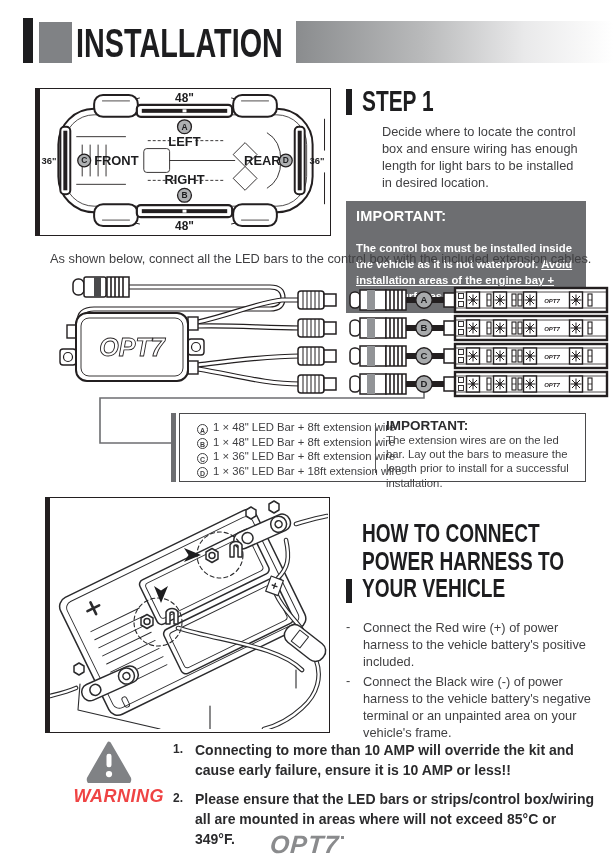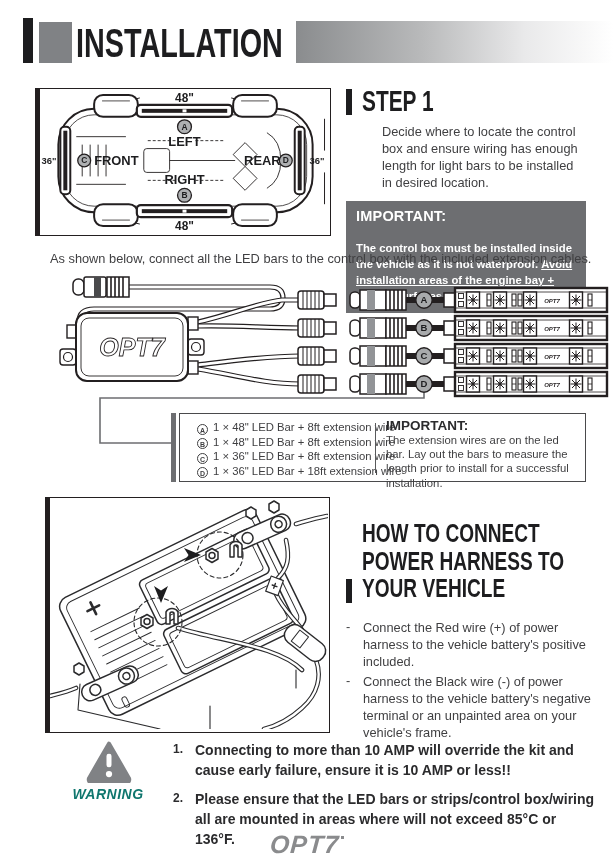"WARNING" .warn-label { color: #0f766e -> #ef4444; font-size: 14px -> 18px; text-align: center -> right }
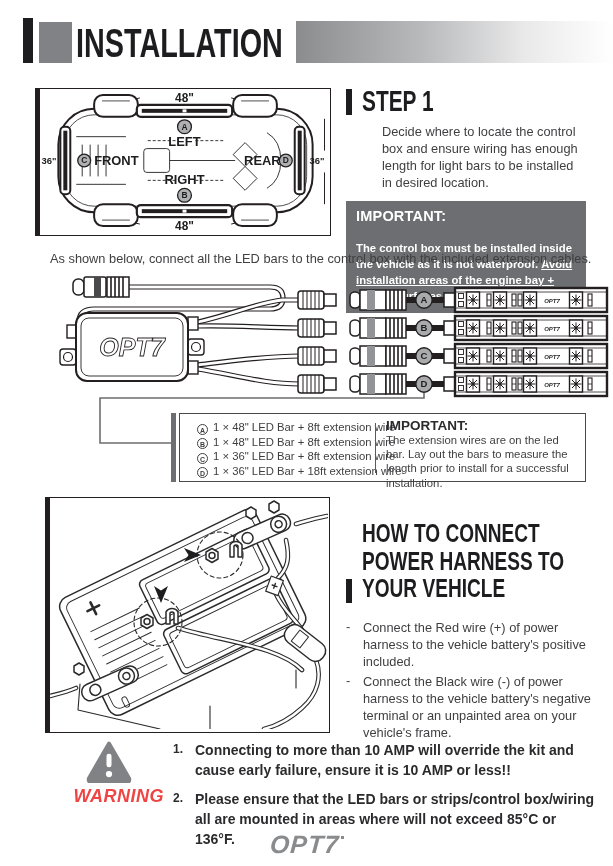"Please ensure that the LED" span.txt { text: 136 -> 349 }
